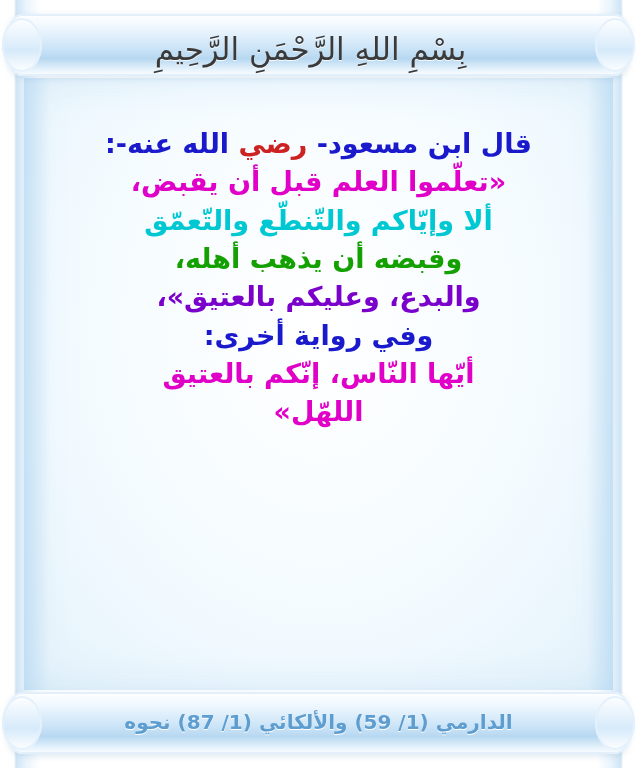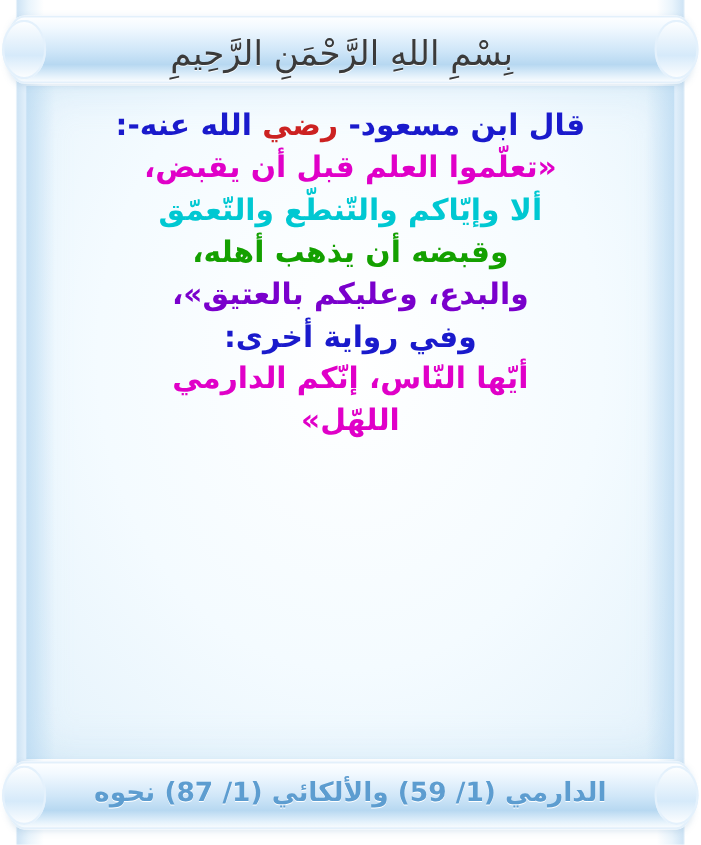"قال ابن مسعود- رضي الله" div.line { margin-top: none -> 29px }
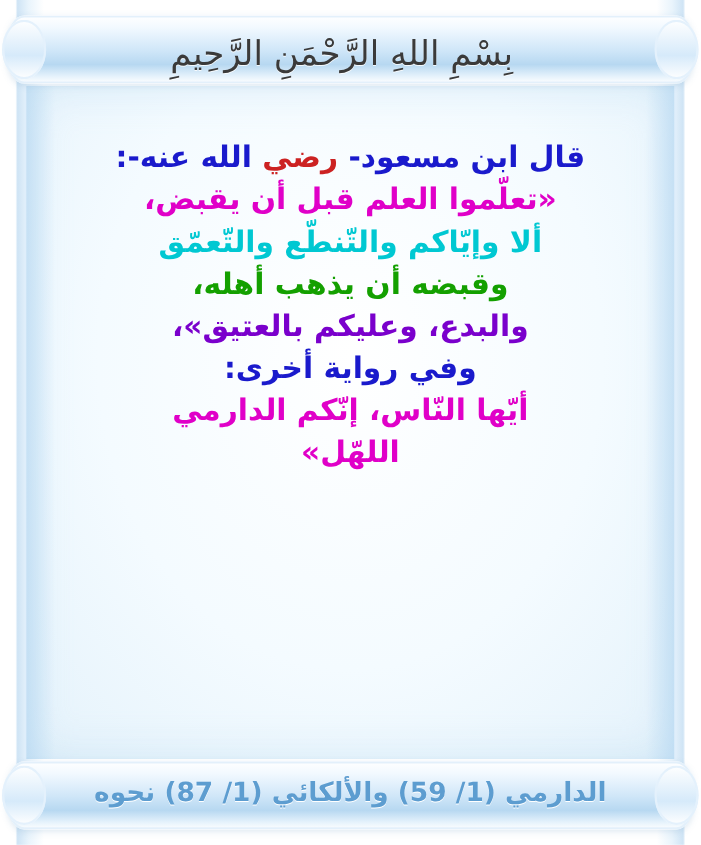"أيّها النّاس، إنّكم الدارمي" div.line { text: الدارمي -> بالعتيق }
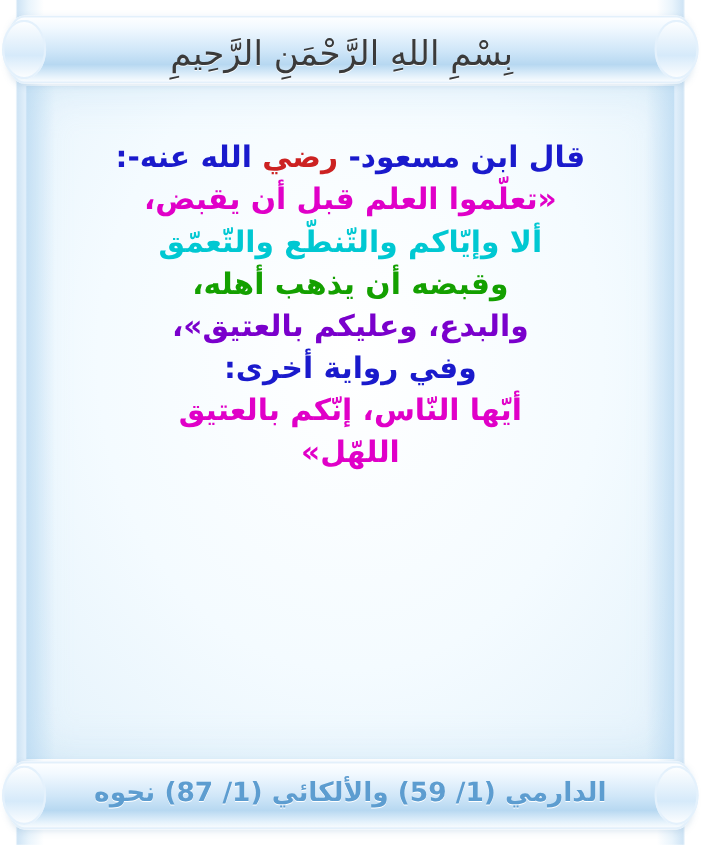"الدارمي (1/ 59) والألكائي (1/" .footer-text { font-size: 24px -> 20px }
